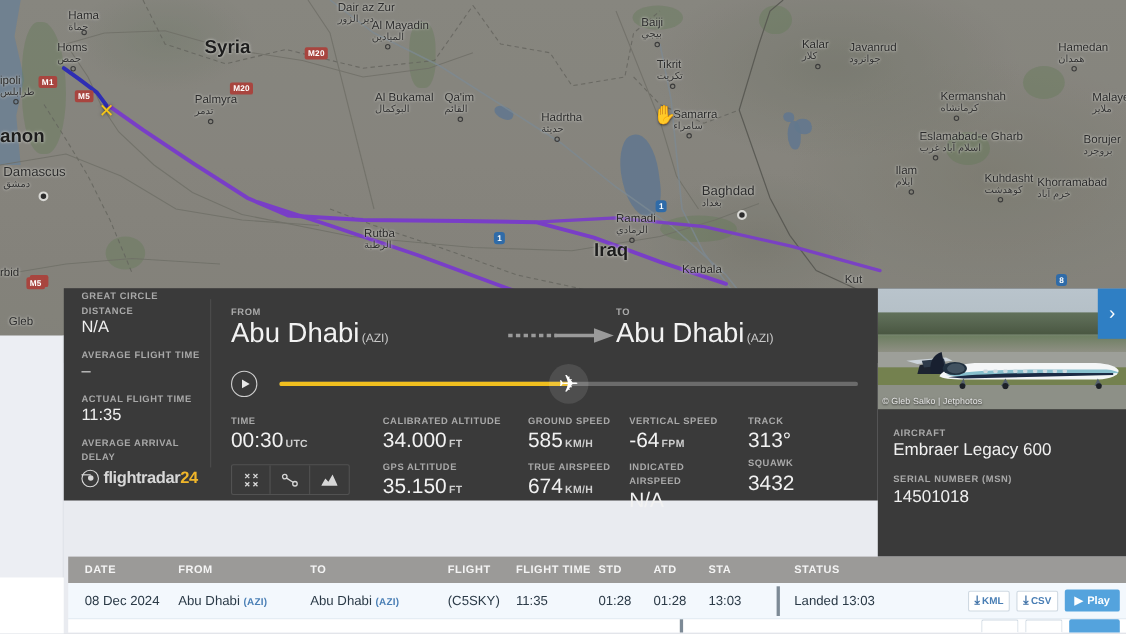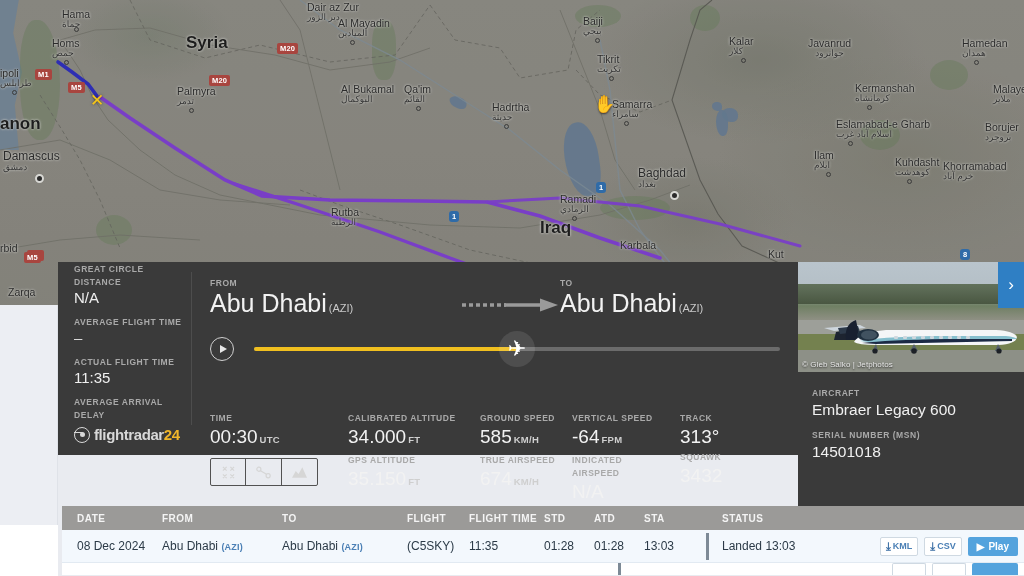"Javanrud" div.maplabel { left: 808px -> 772px; text-align: center -> none }
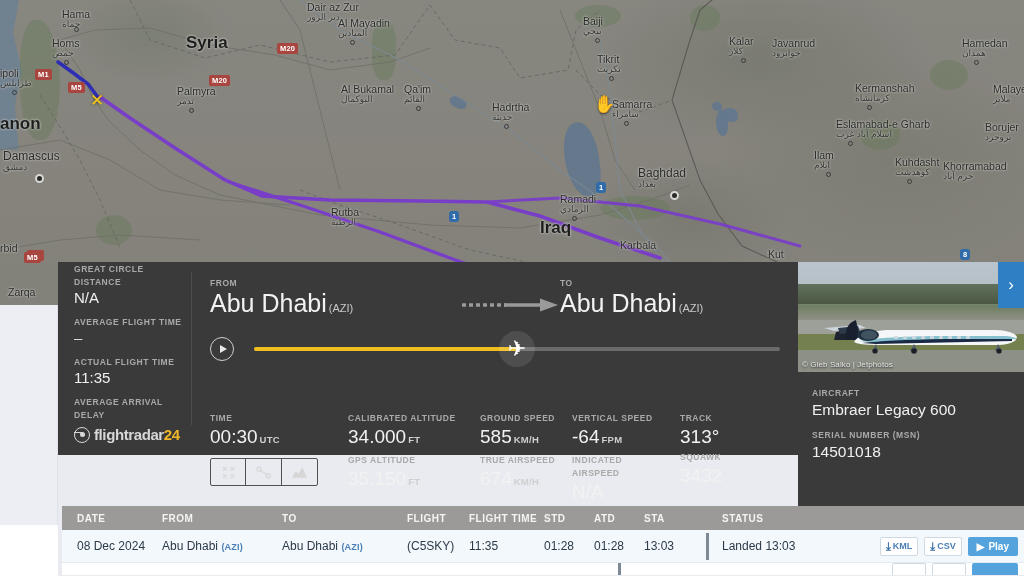"Zarqa" div.maplabel { text: Zarqa -> Gleb }
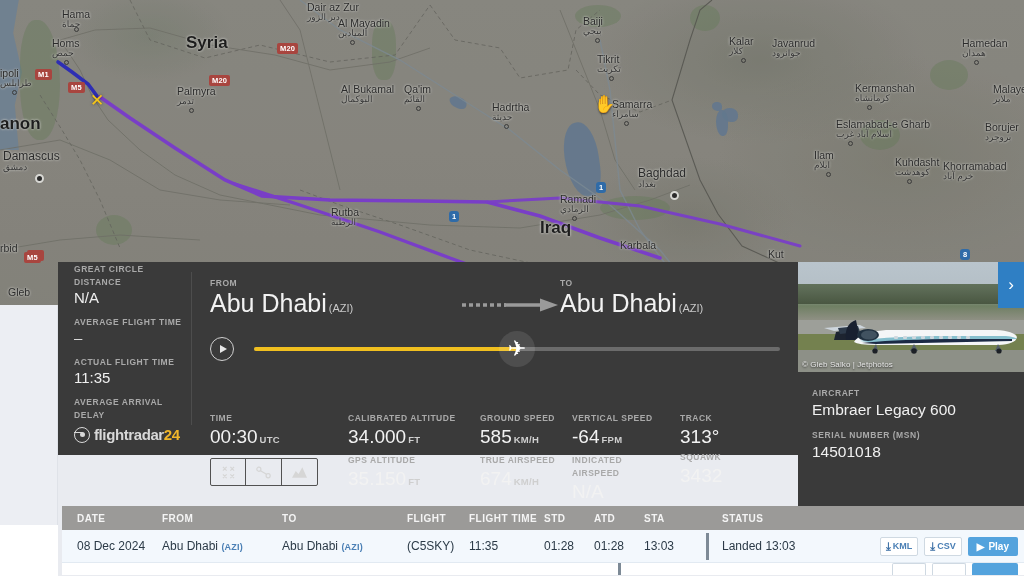"TIME" .mlbl { margin-top: 36px -> none }
